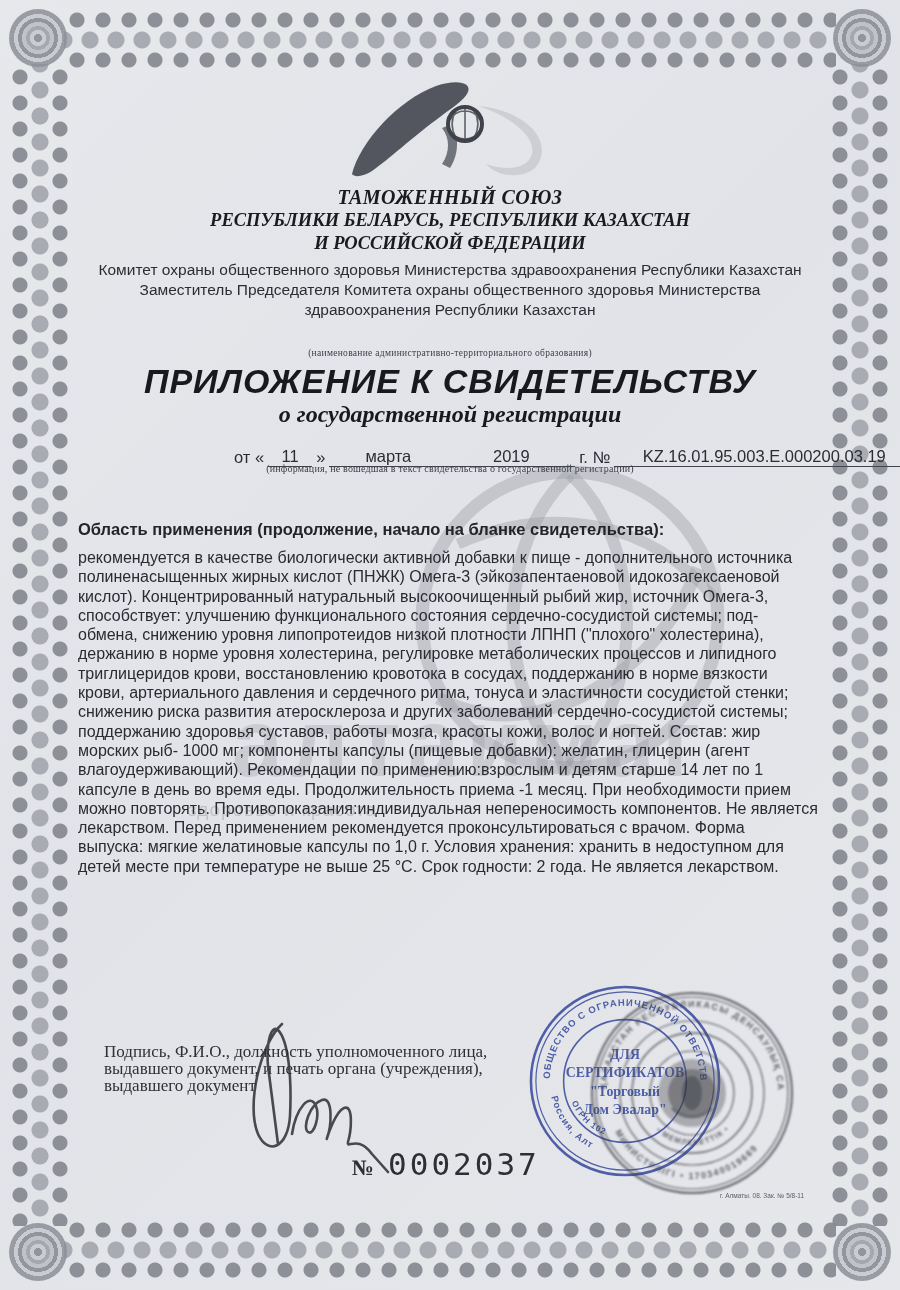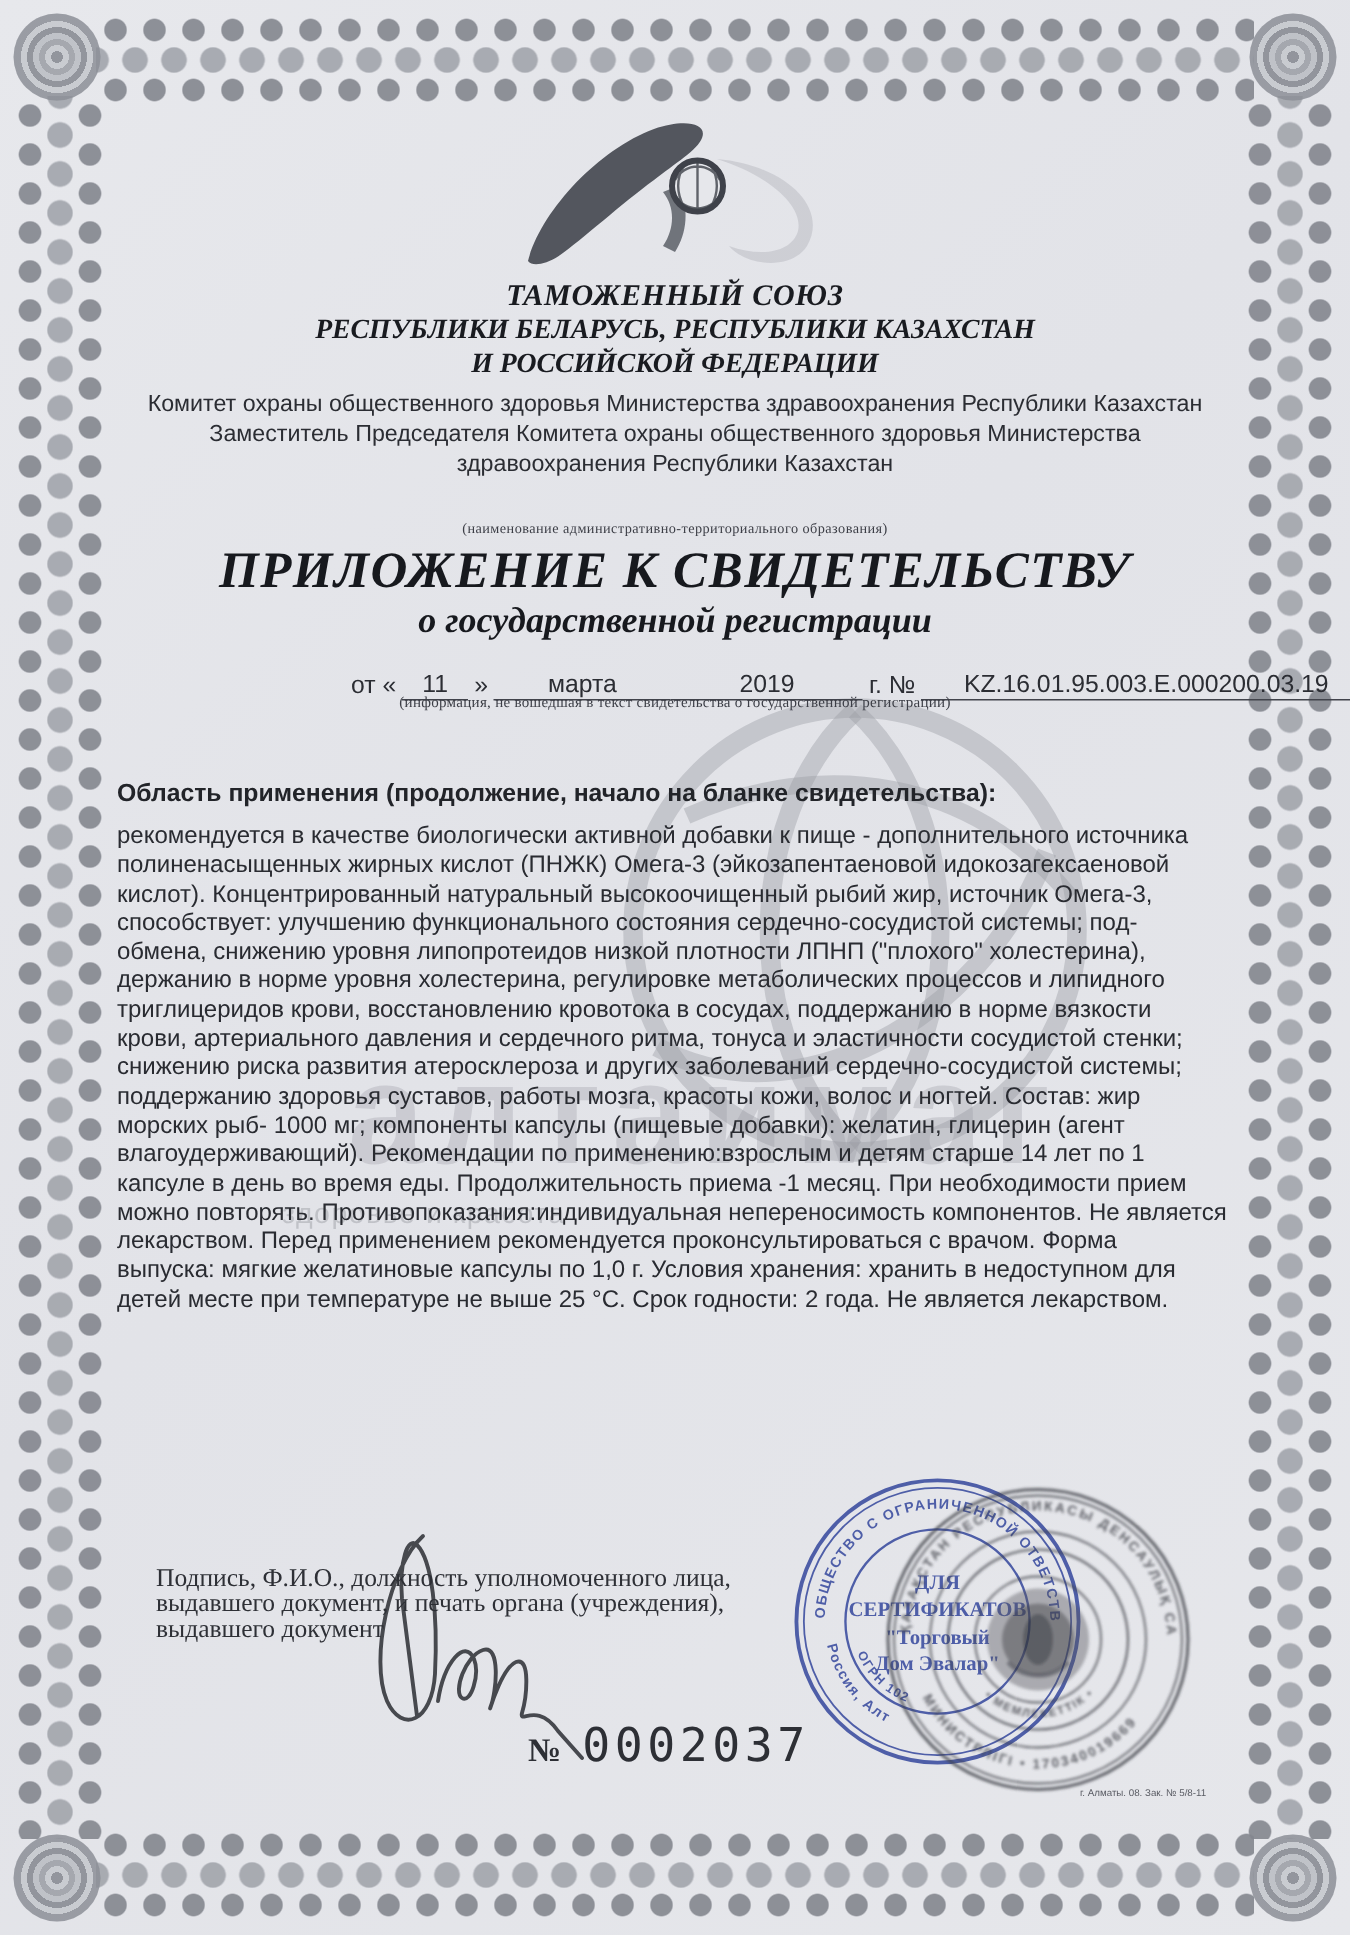"ПРИЛОЖЕНИЕ К СВИДЕТЕЛЬСТВУ" .title-main { font-family: Liberation Serif, serif -> Liberation Sans, sans-serif }
